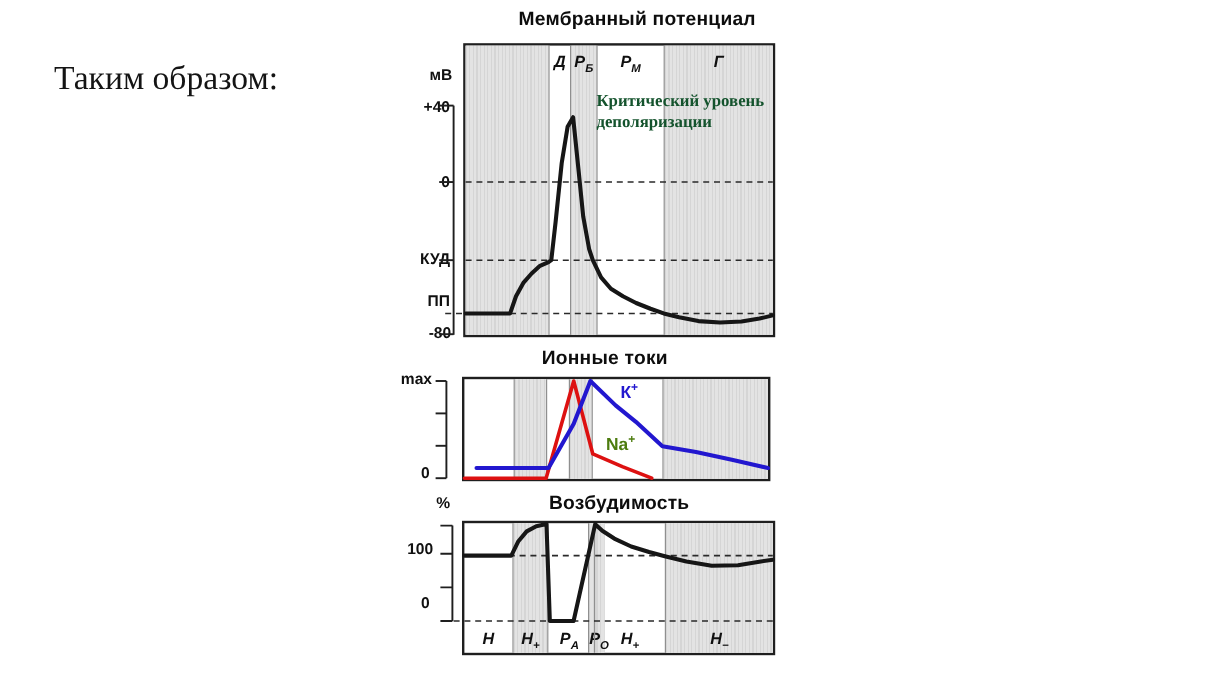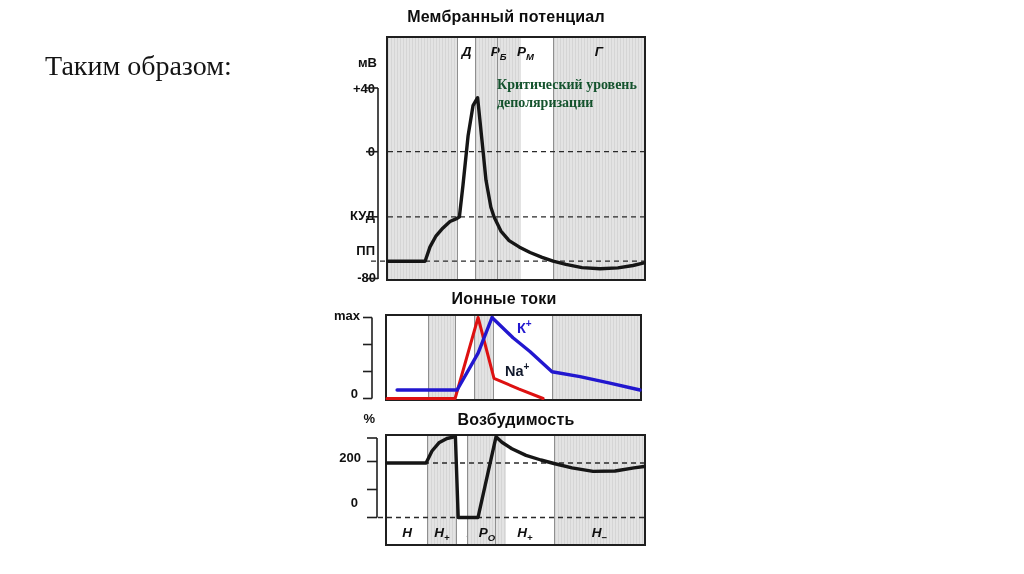"Мембранный потенциал" .t1 { left: 368px -> 393px }
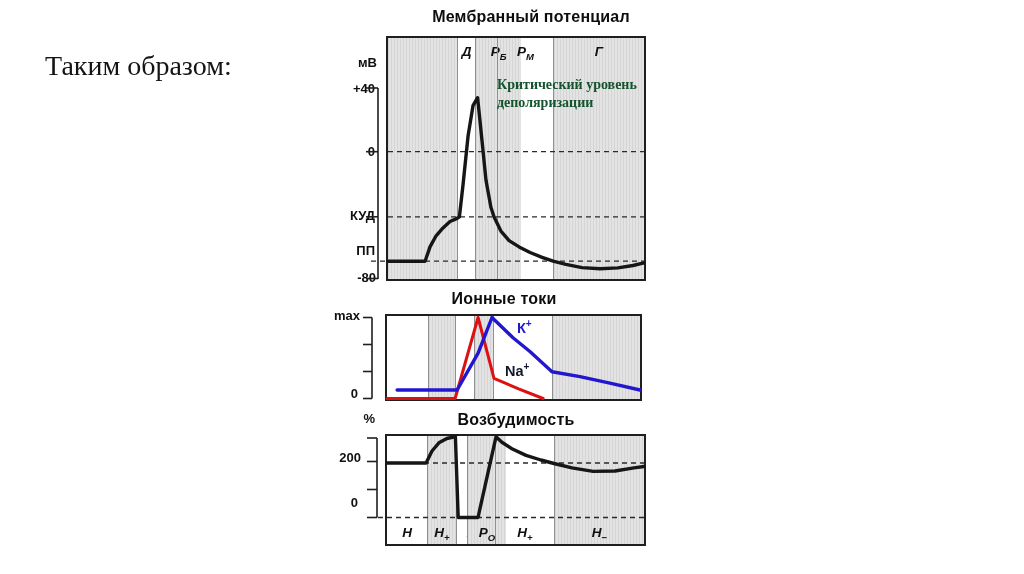"РБ" div.band { width: 46px -> 22px }
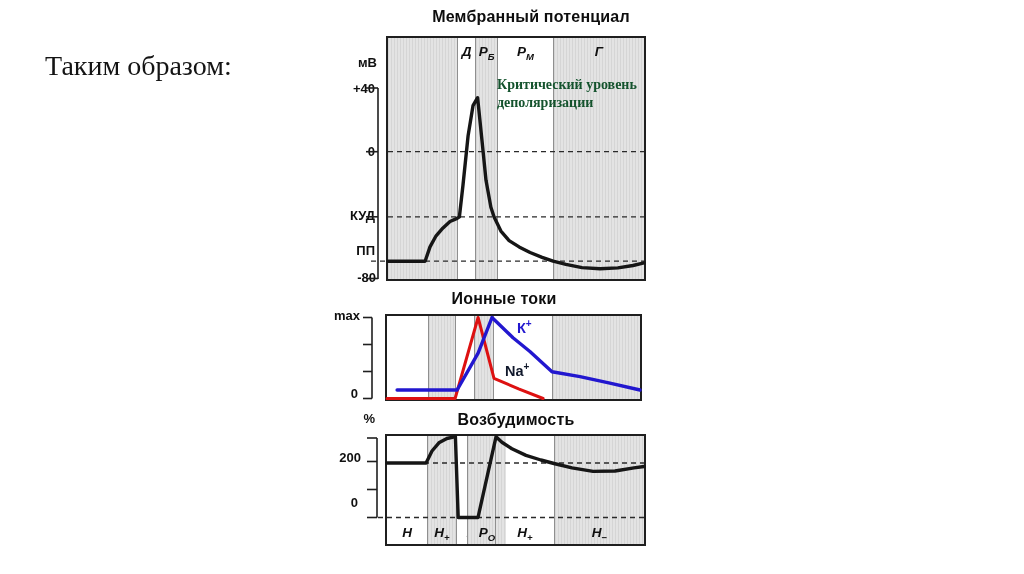"Na+" .na { color: #0f172a -> #4d7c0f }
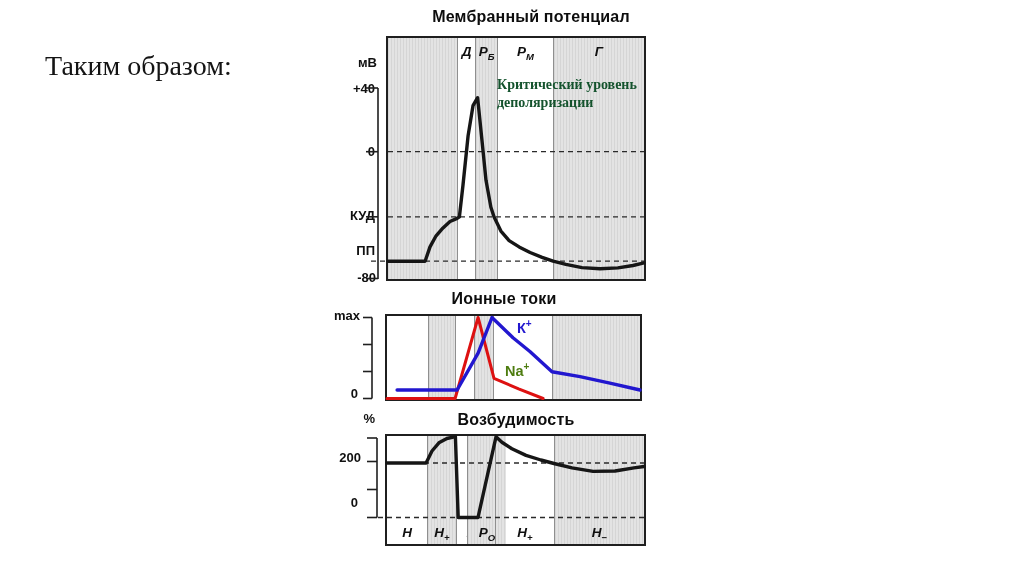"200" div.ylab { text: 200 -> 100 }
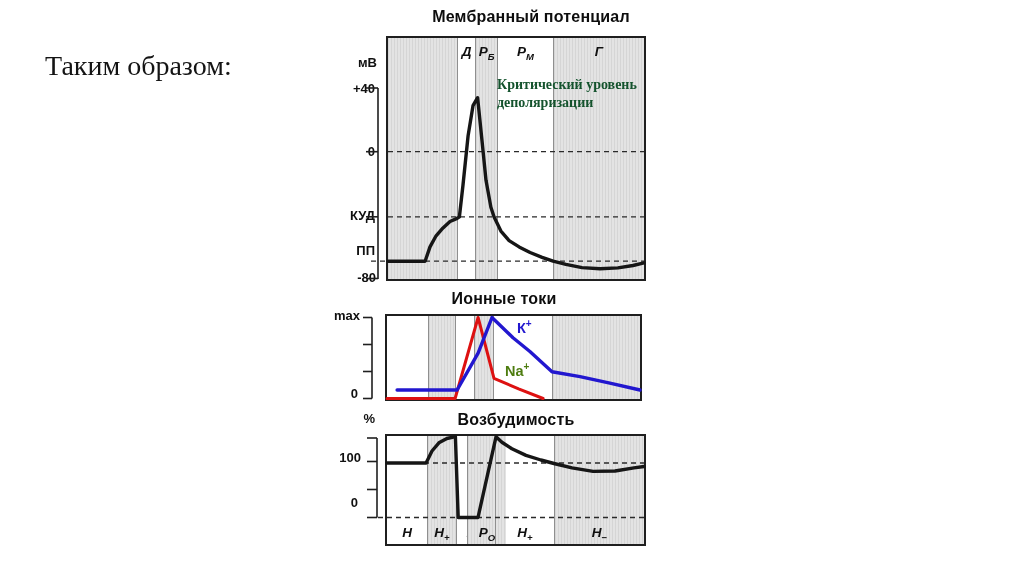"РО" div.band { left: 80px -> 103px; width: 39px -> 14px }
